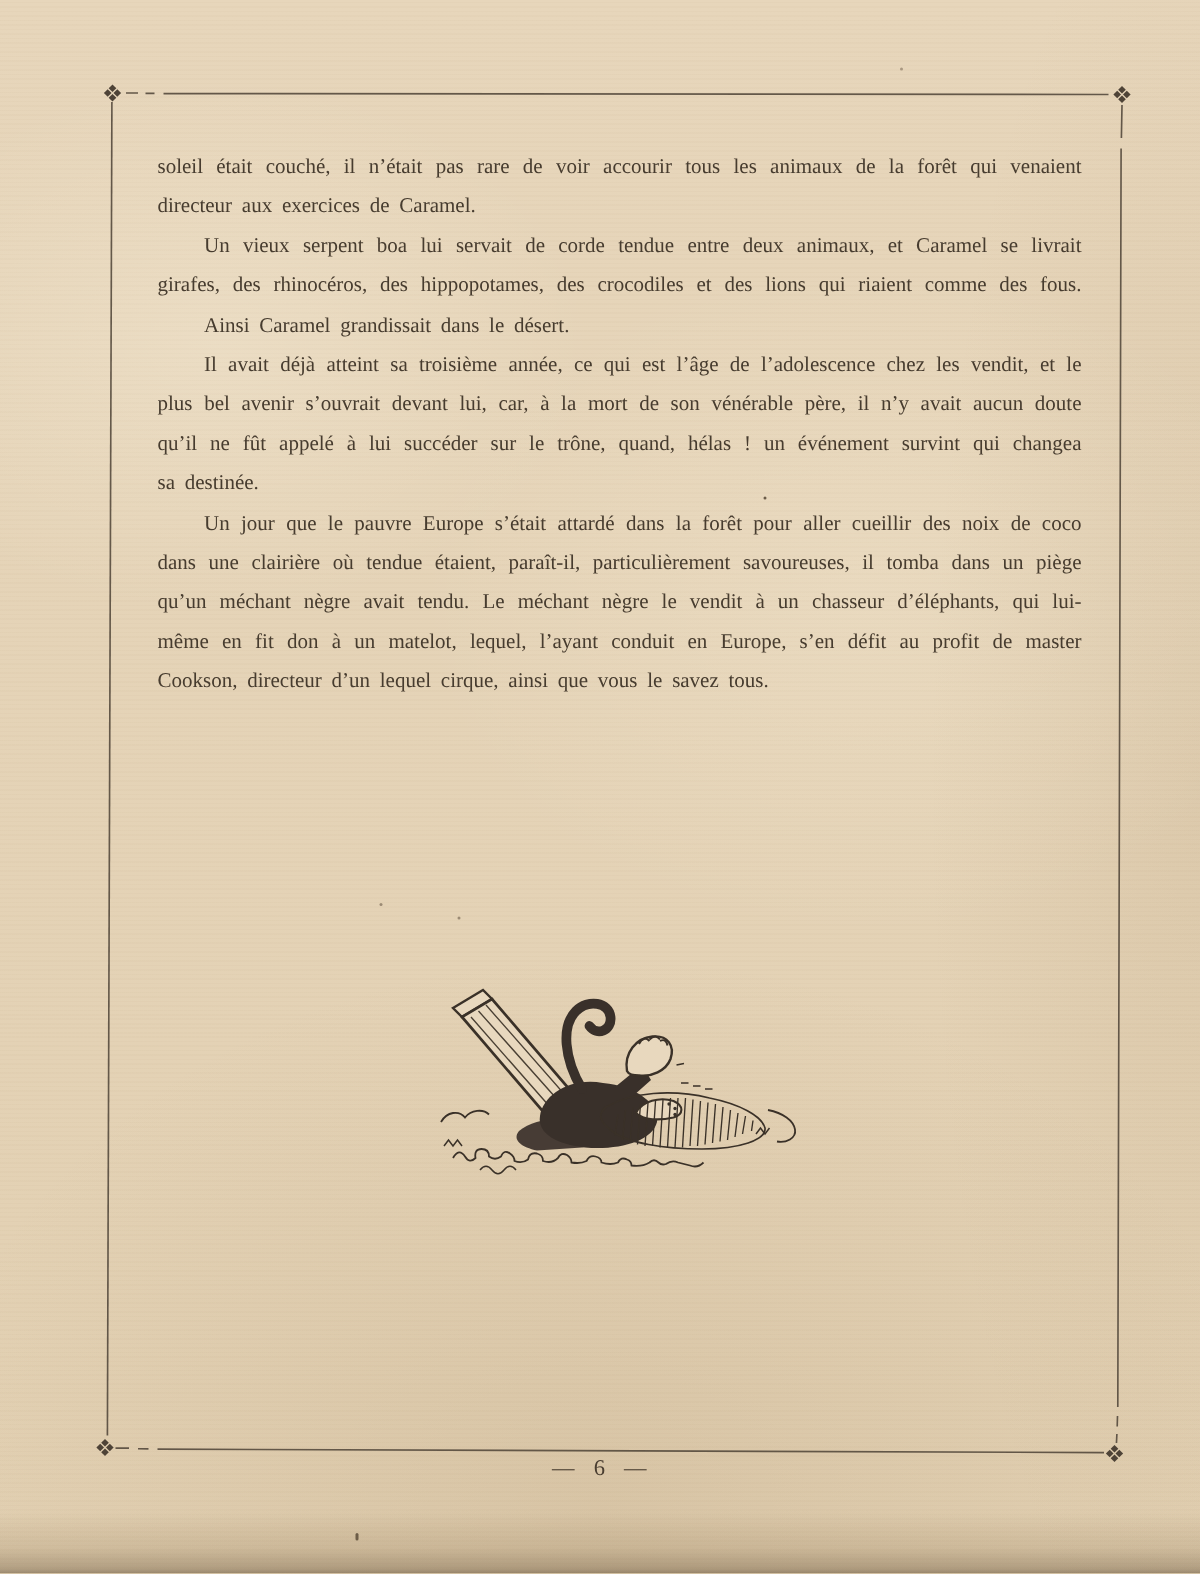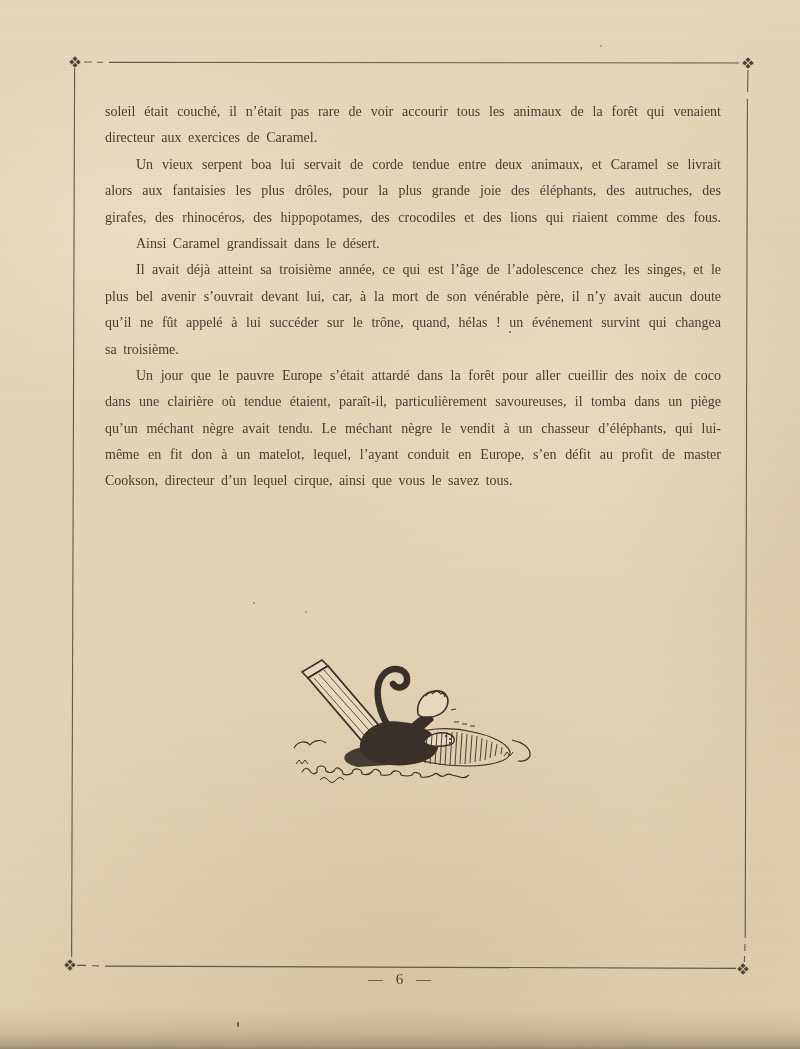"alors aux fantaisies les plus" div.line { html: <div>alors aux fantaisies les plus drôles, pour la plus grande joie des éléphants, des autruches, des</div> -> none }
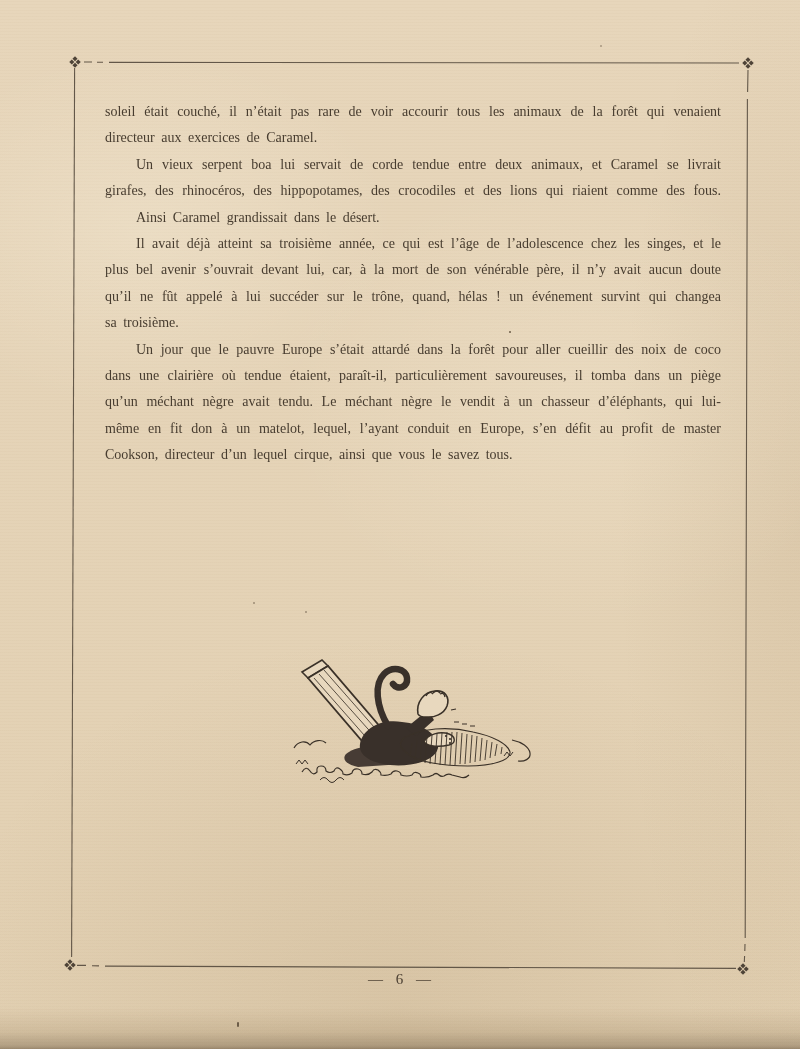"Il avait déjà atteint sa" div.line { text: singes -> vendit }
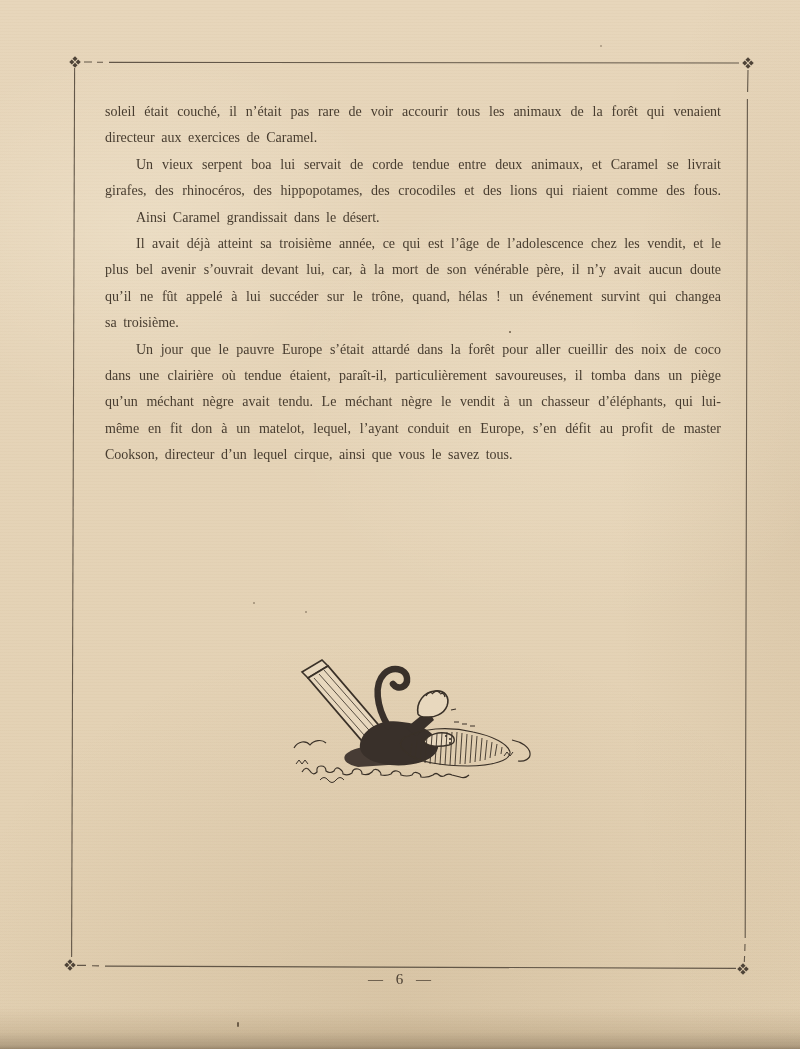"sa troisième." div.line { text: troisième -> destinée }
